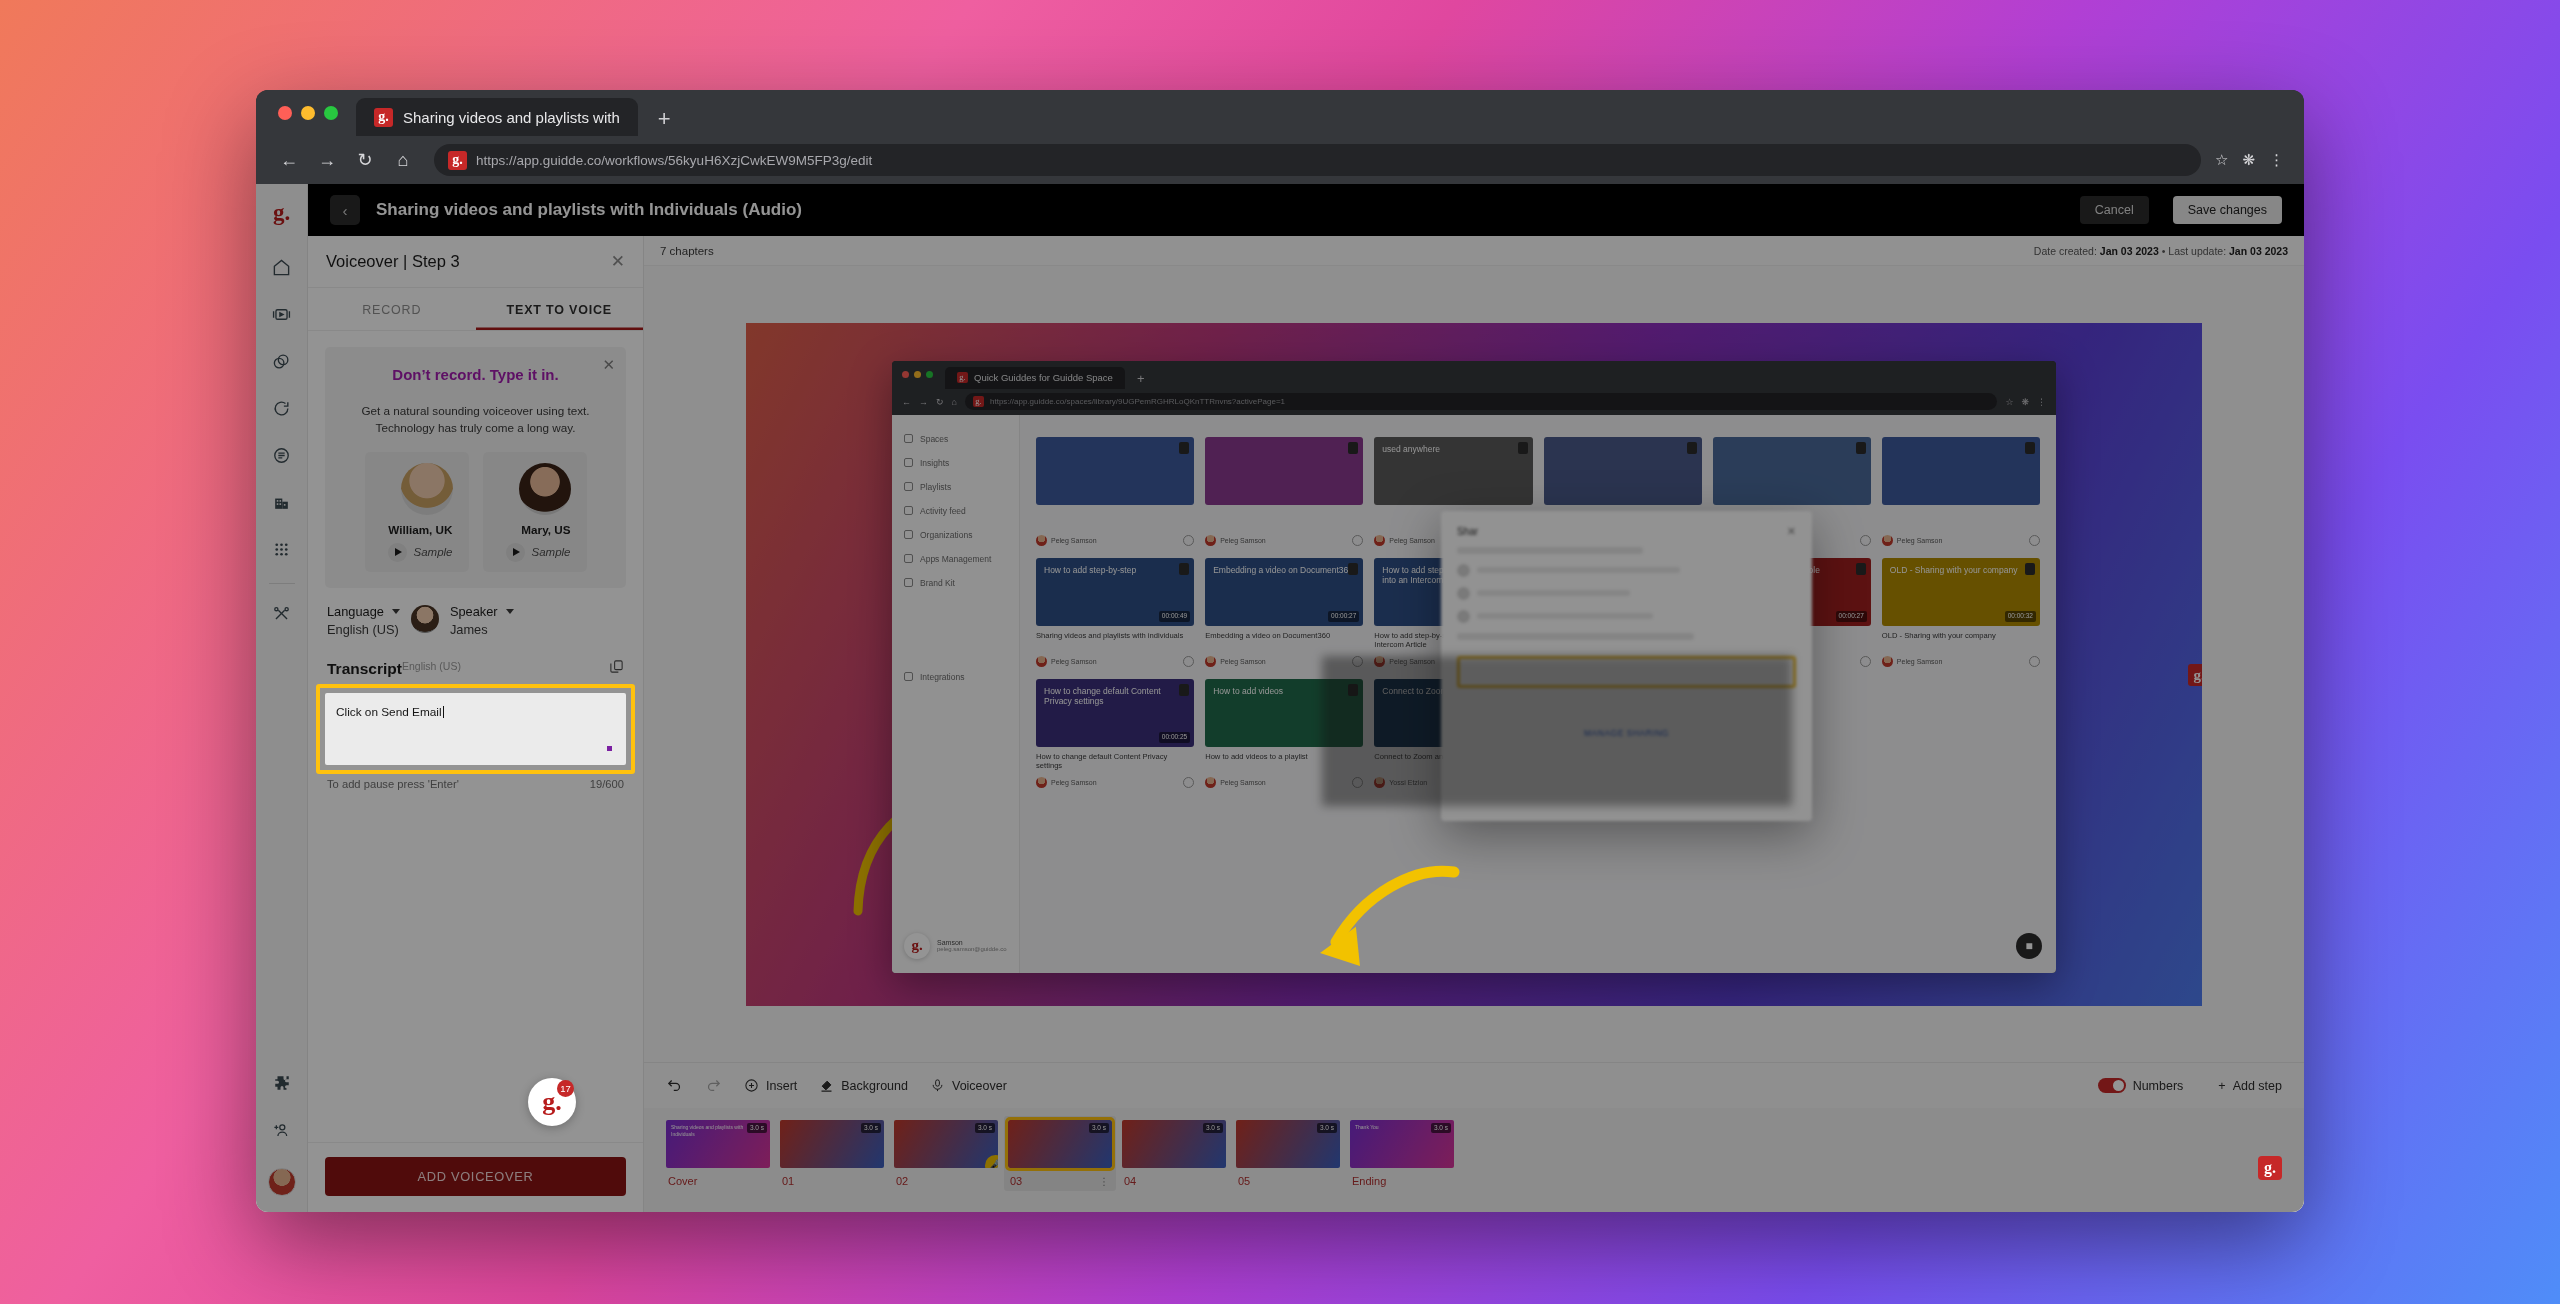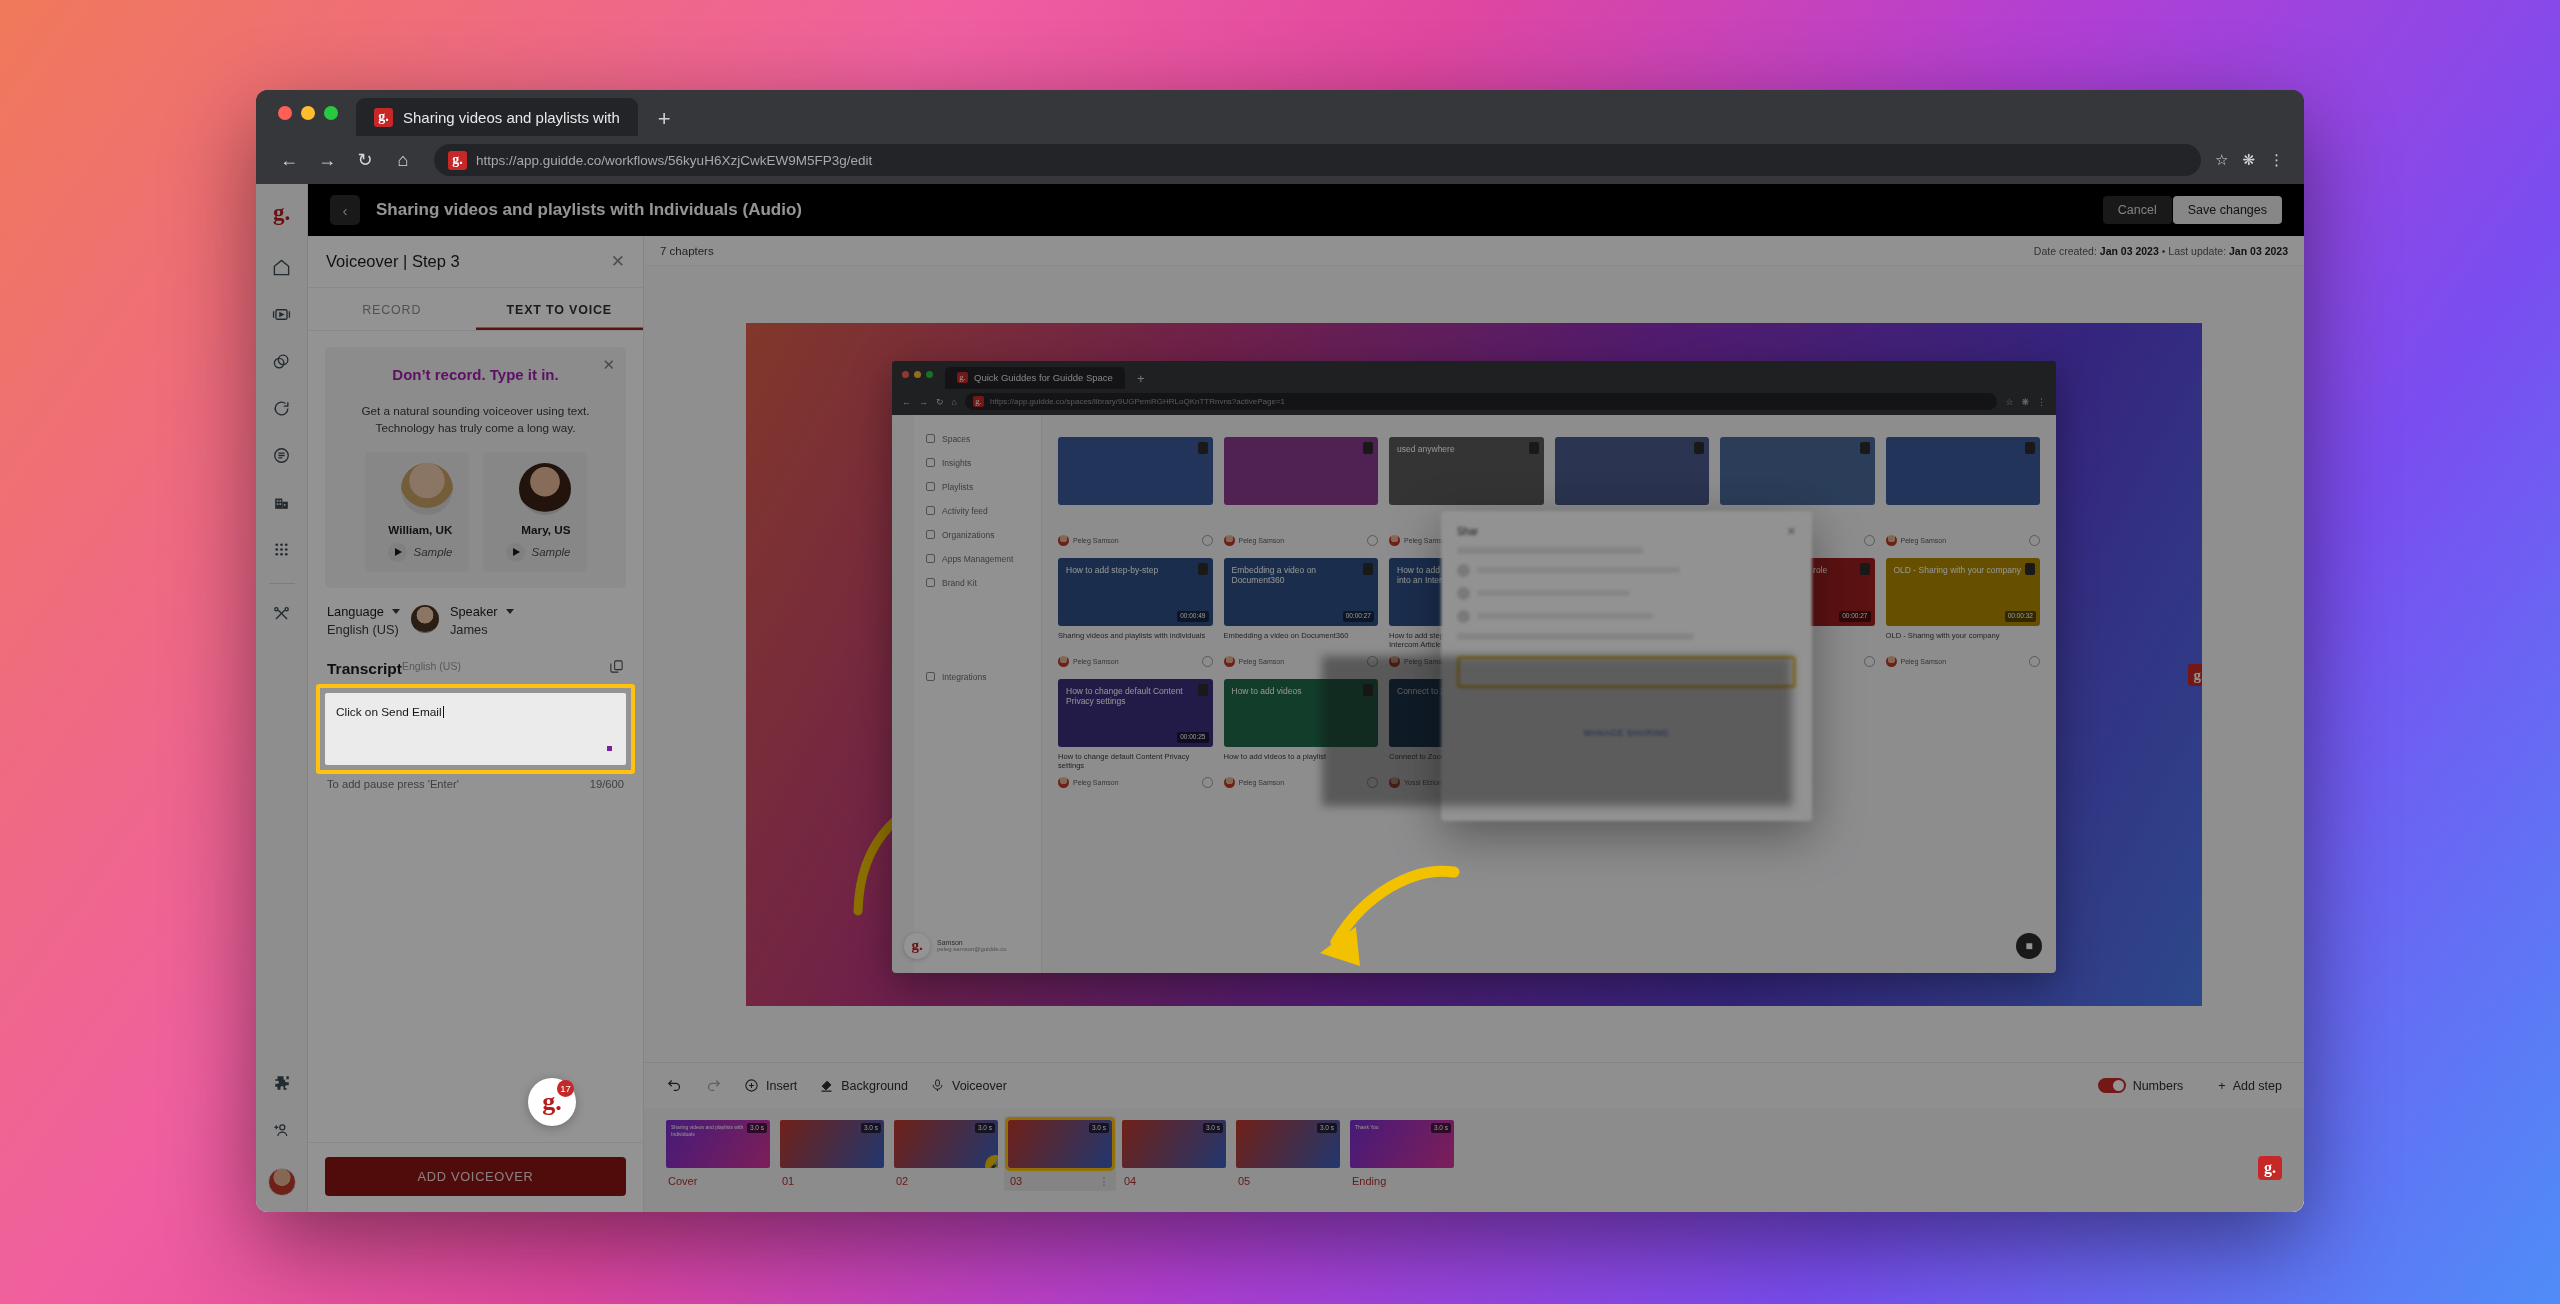"Cancel" .topbar-right { gap: 1px -> 24px }
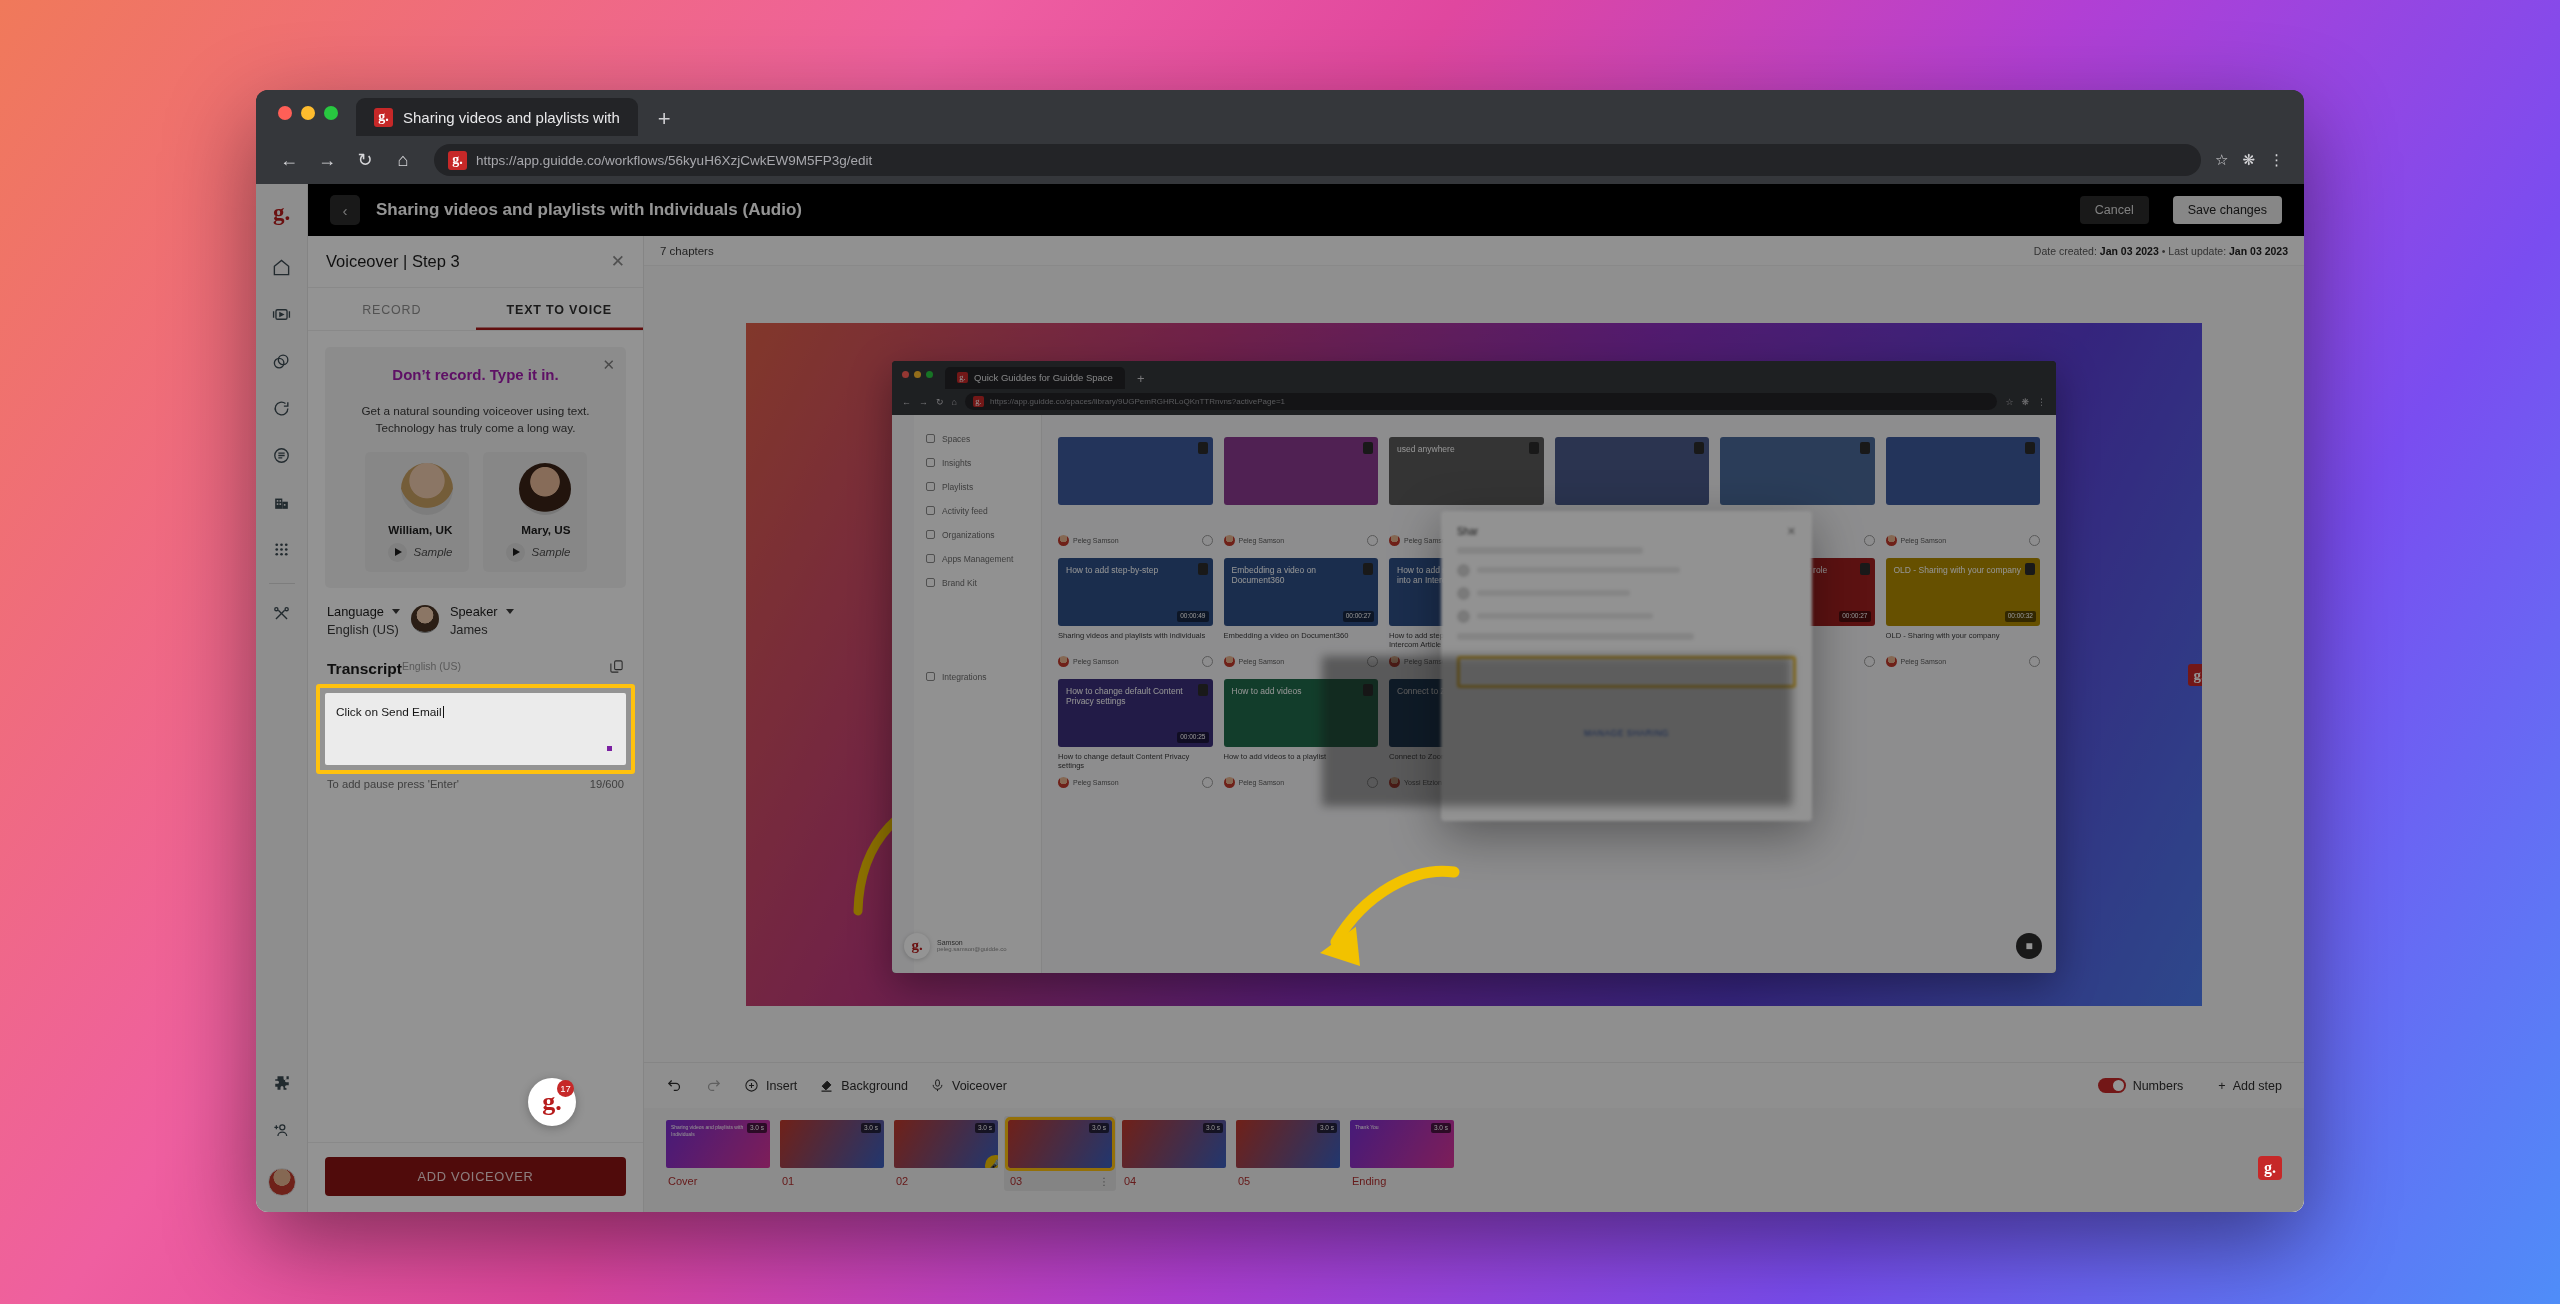"Spaces" .ib-side { margin-left: 22px -> none }
